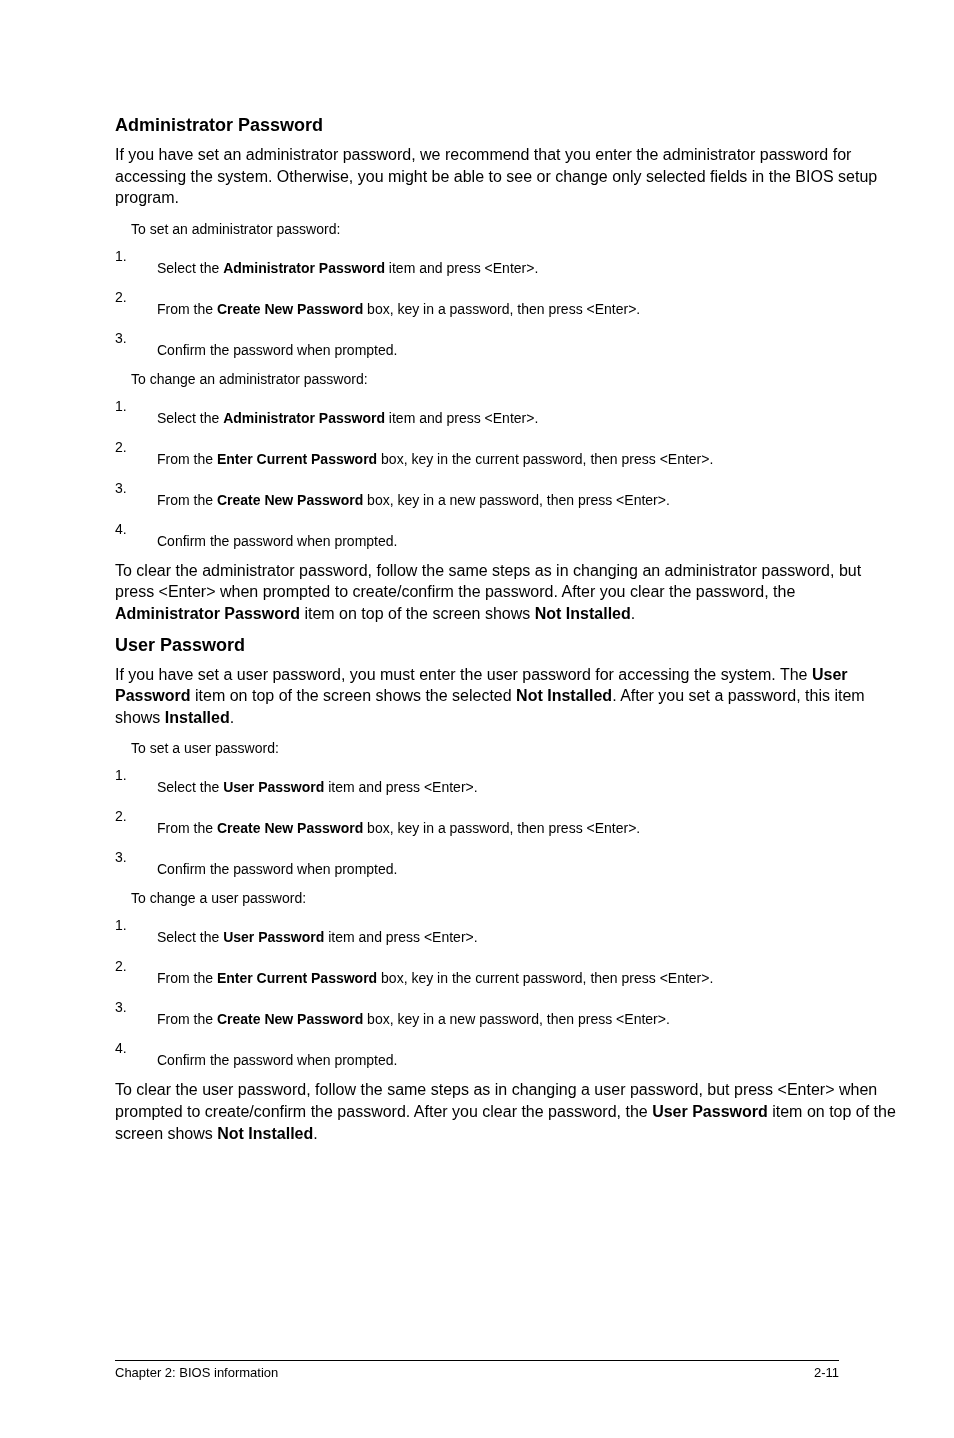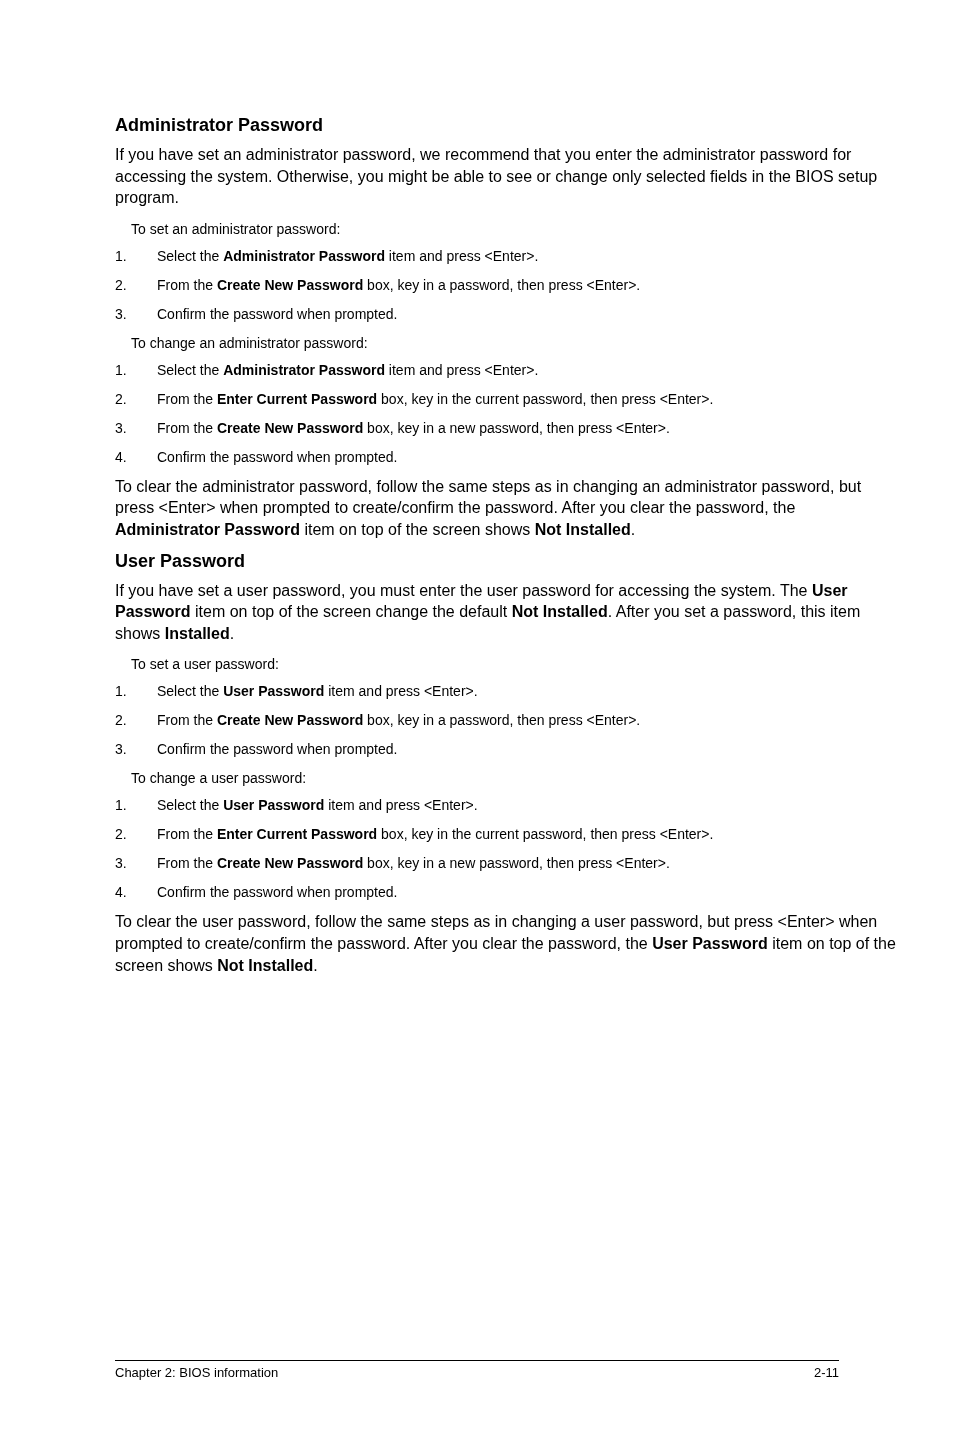"Select the Administrator Password item" ol.numbered li .txt { margin-top: none -> 12px }
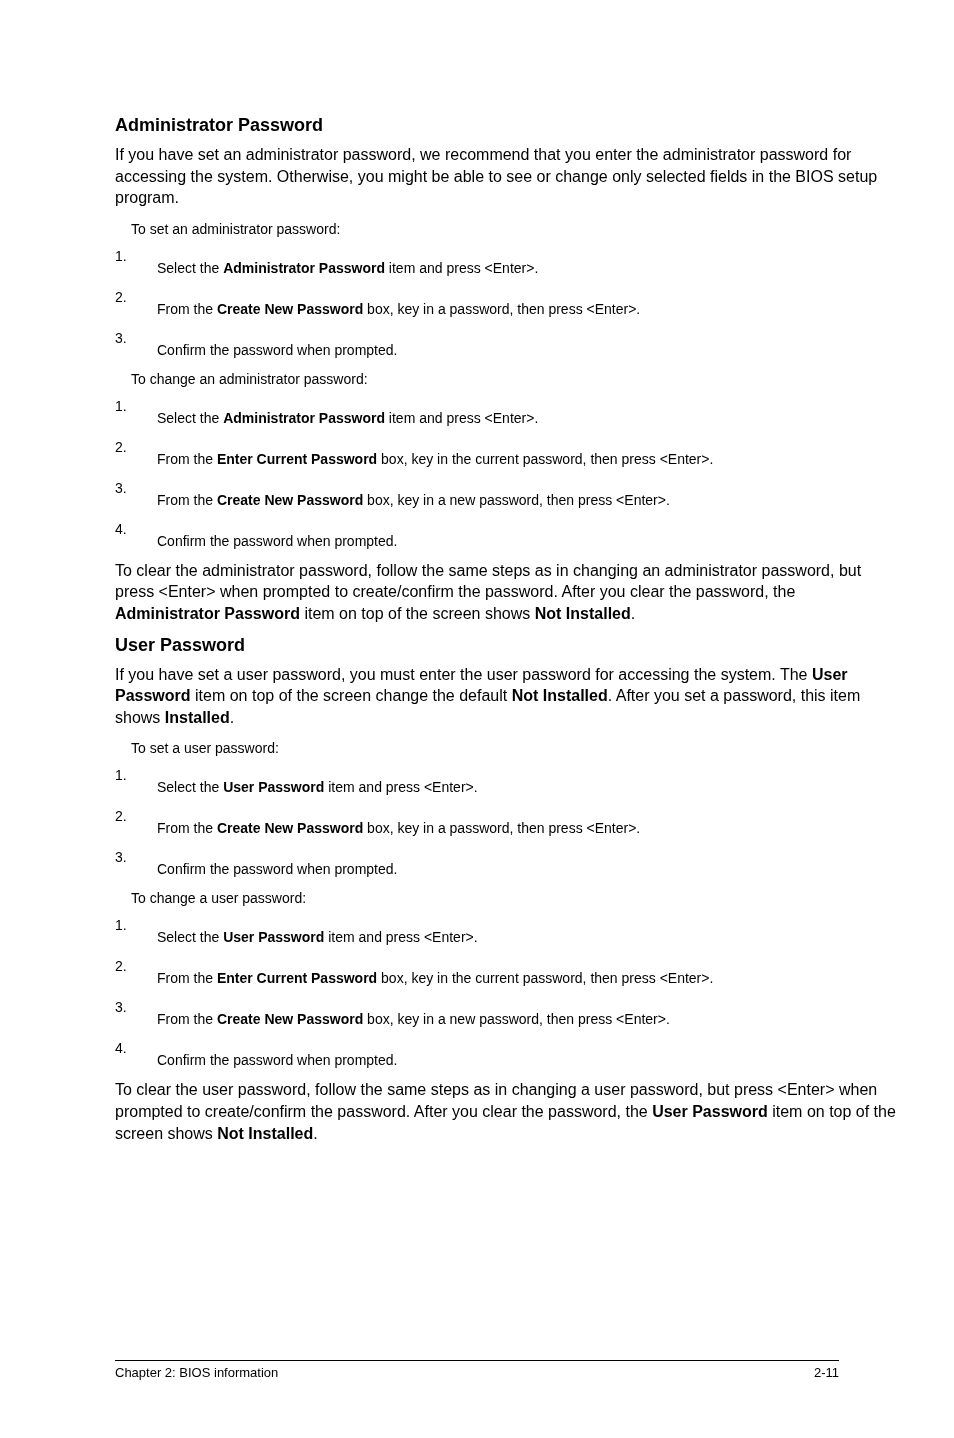"item on top of the screen change" span { text: change the default -> shows the selected }
